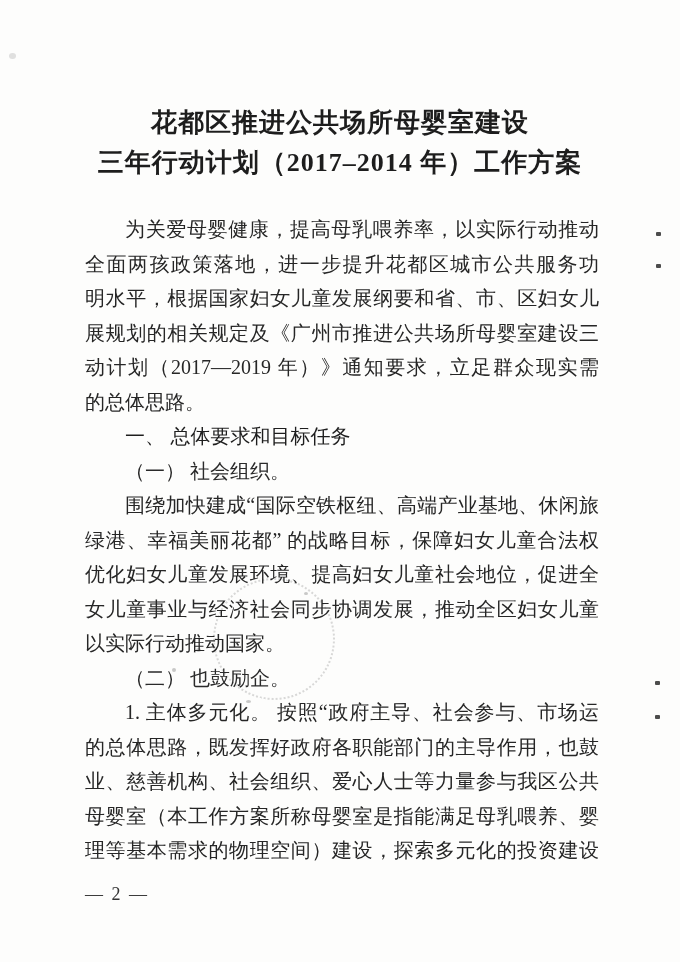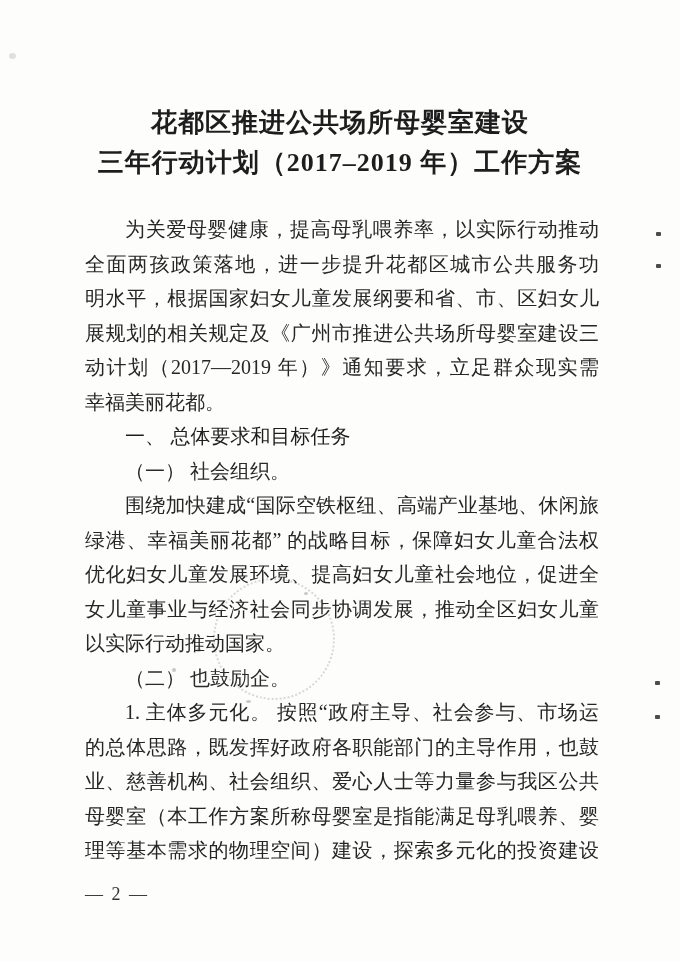"三年行动计划（2017–2019 年）工作方案" div { text: 2019 -> 2014 }
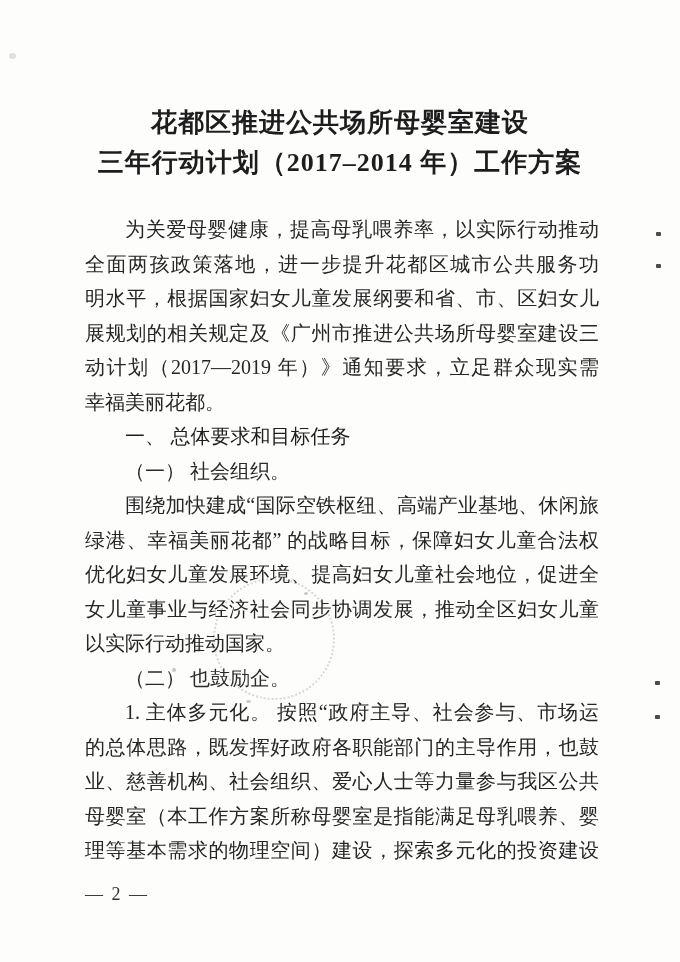"幸福美丽花都。" div.line { text: 幸福美丽花都 -> 的总体思路 }
